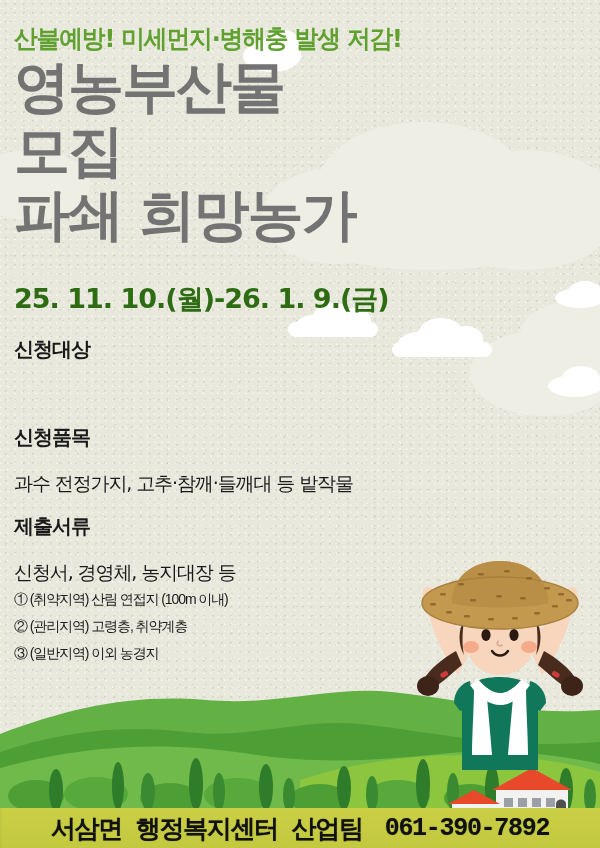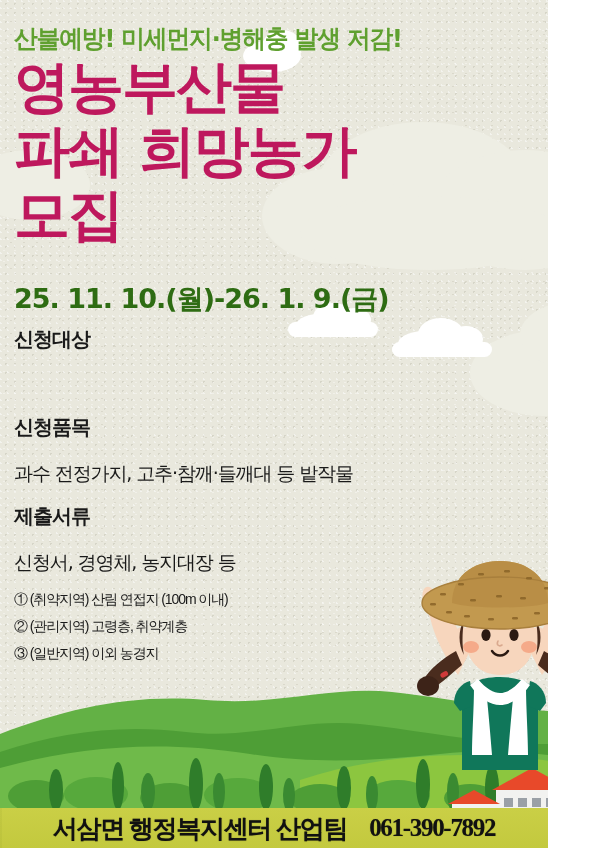"산불예방! 미세먼지·병해충 발생 저감!" #poster { width: 548px -> 600px }
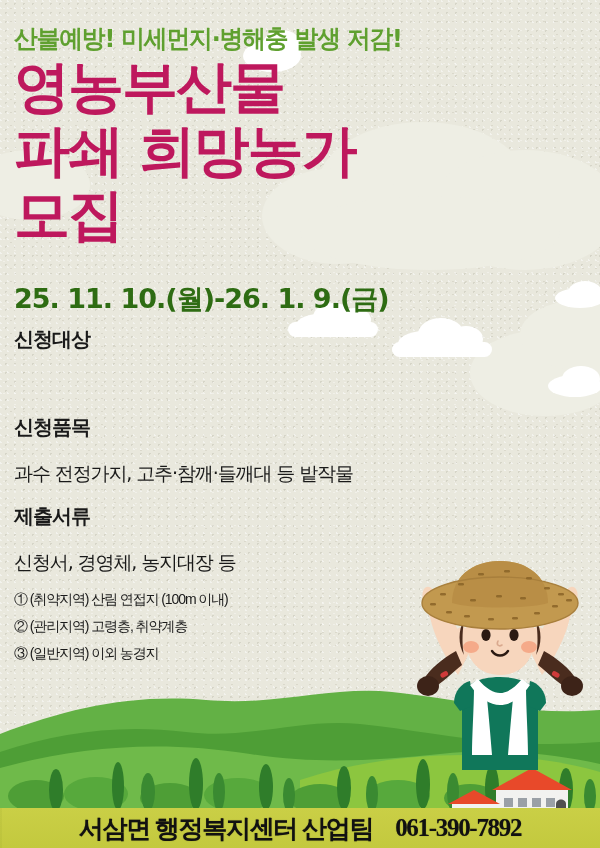"영농부산물" .headline { color: #be185d -> #737373 }
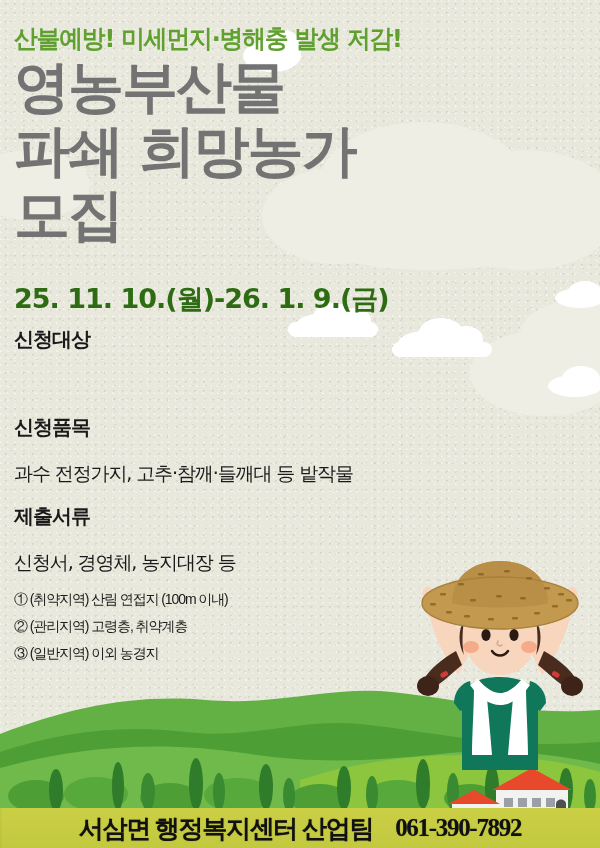"파쇄 희망농가" div { order: before "모집" -> after "모집" }
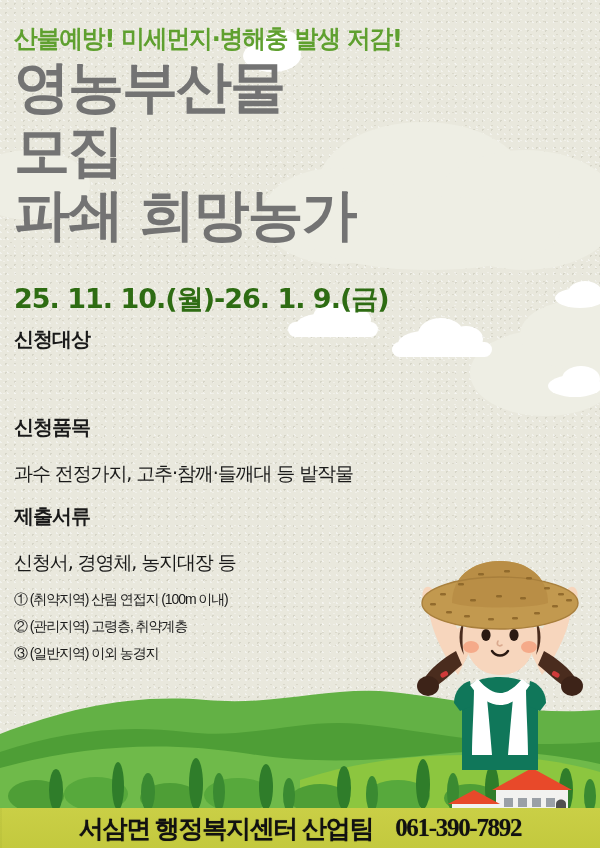"신청대상" .section-title { margin: 6px 0 3px 0 -> 16px 0 3px 0 }
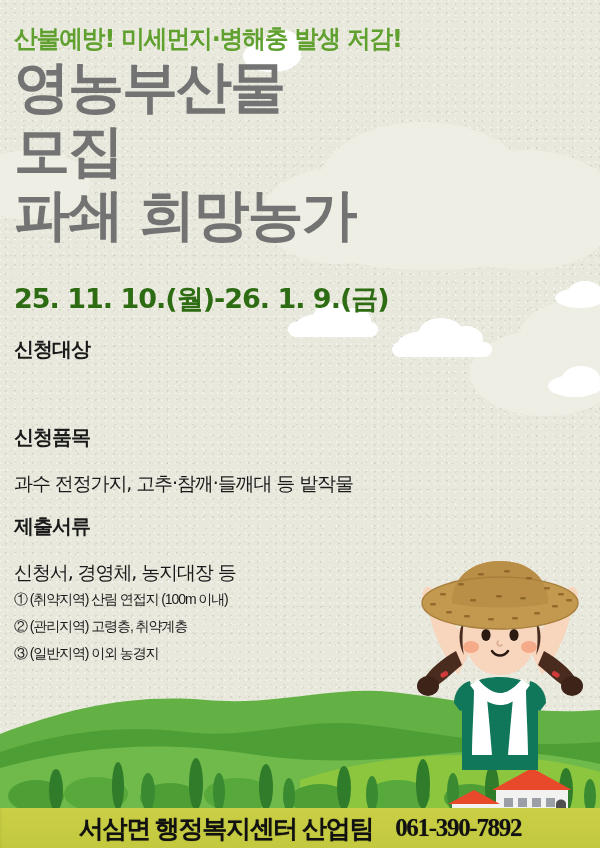"서삼면 행정복지센터 산업팀" .footer-text { font-family: Liberation Serif, serif -> Liberation Mono, monospace }
